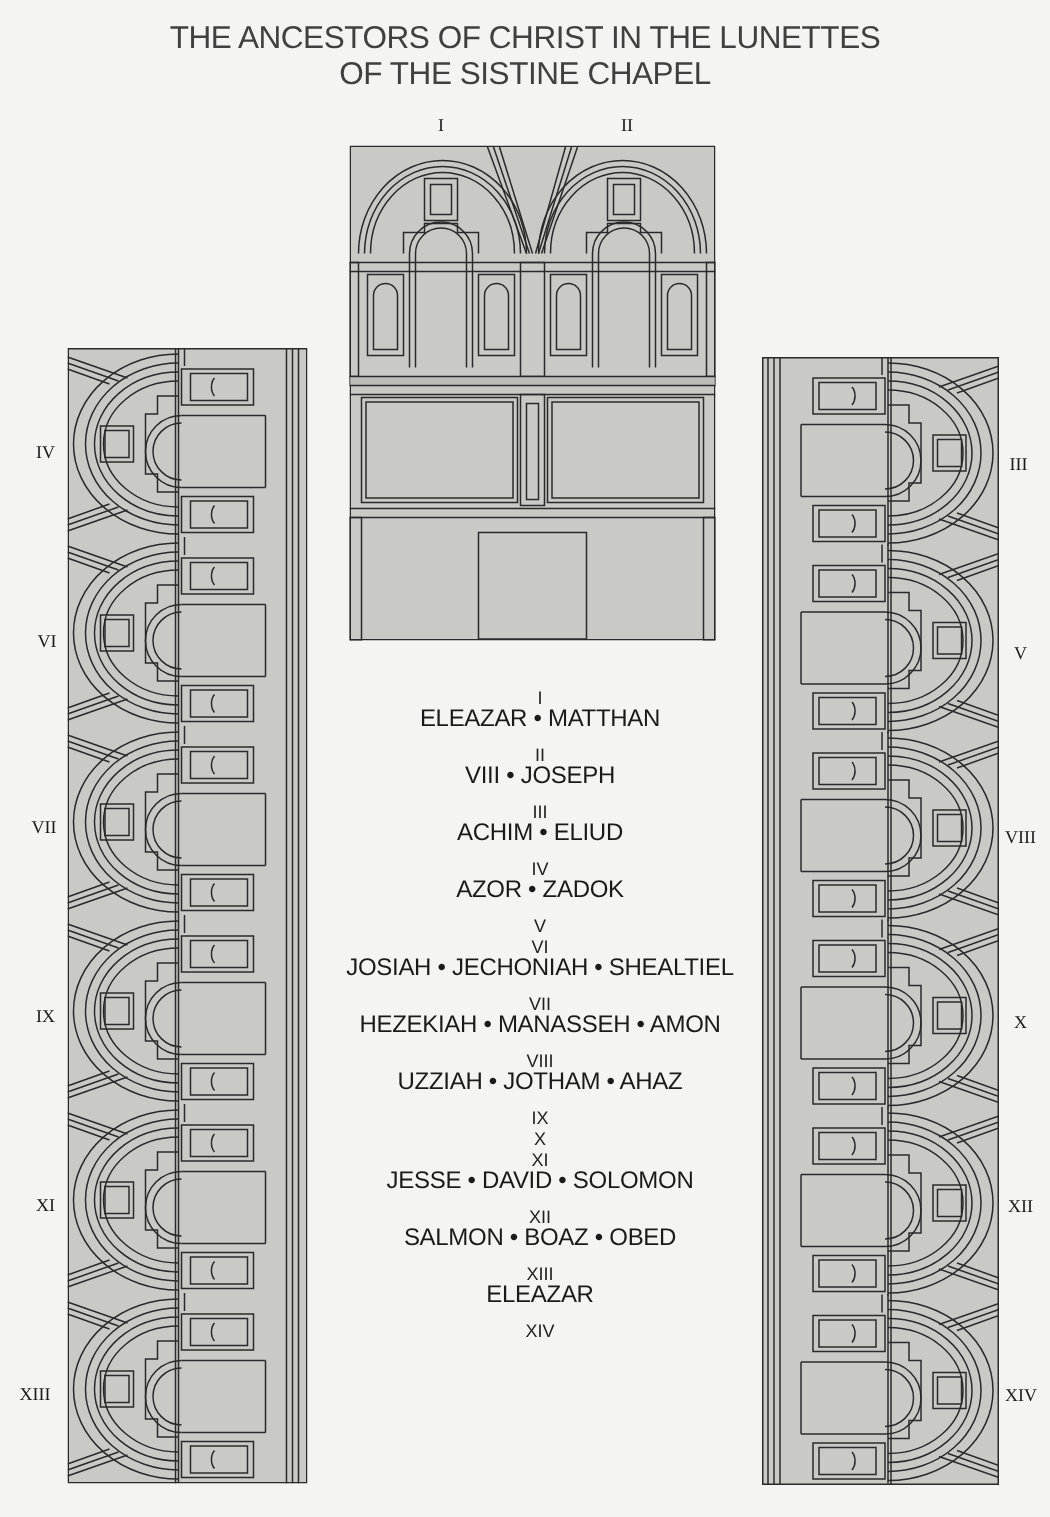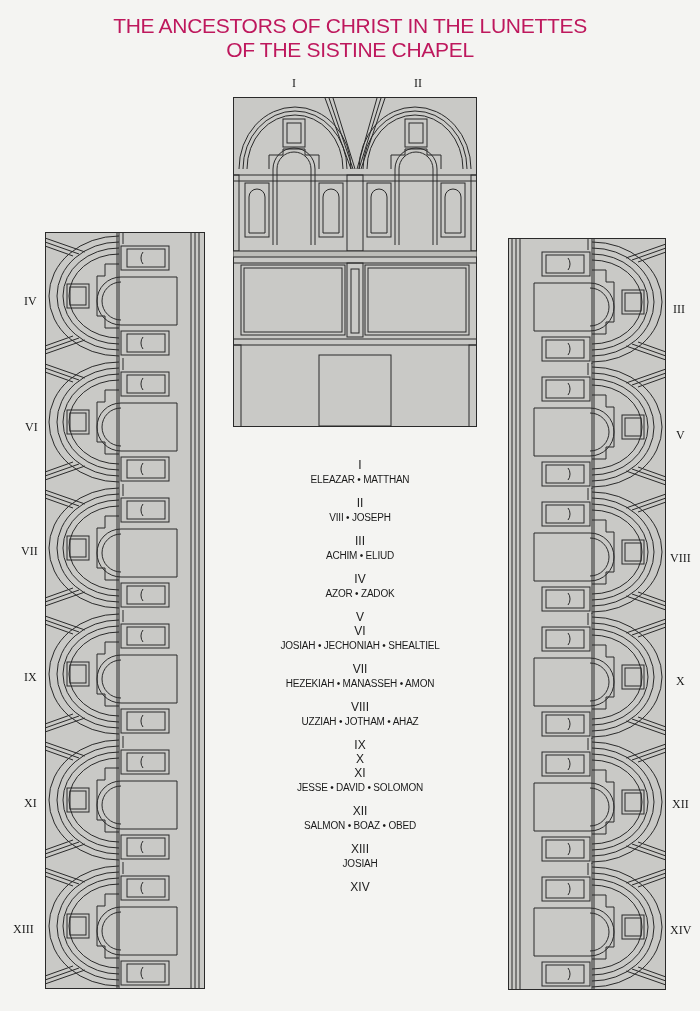"THE ANCESTORS OF CHRIST IN" .title { color: #be185d -> #404040 }
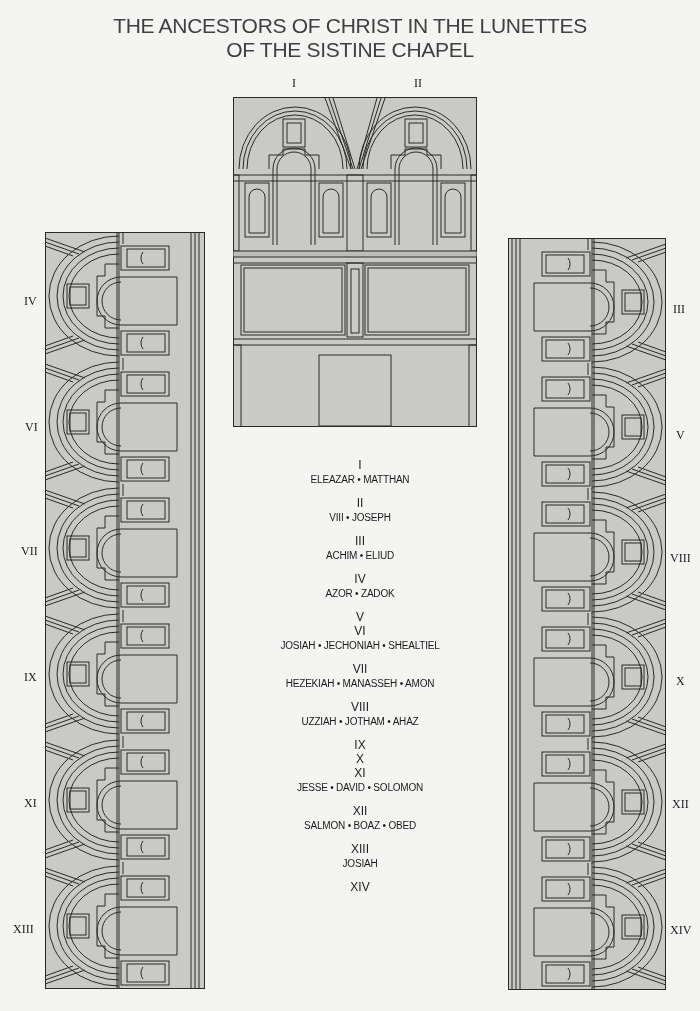"ELEAZAR • MATTHAN" .legend .names { font-size: 10px -> 16px }
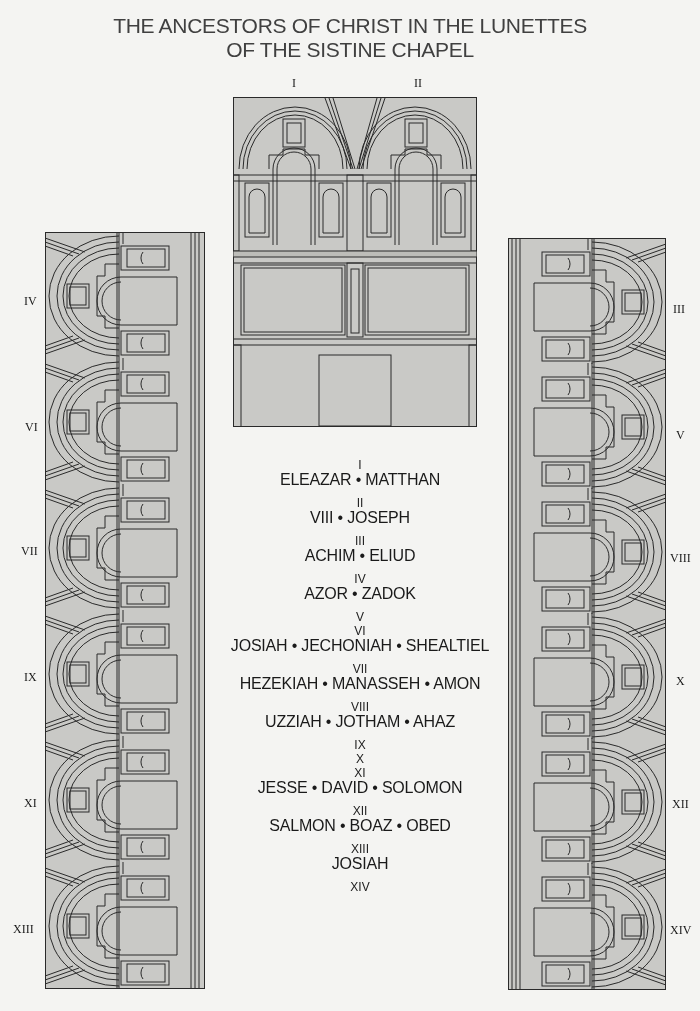"JOSIAH" div.names { text: JOSIAH -> ELEAZAR }
